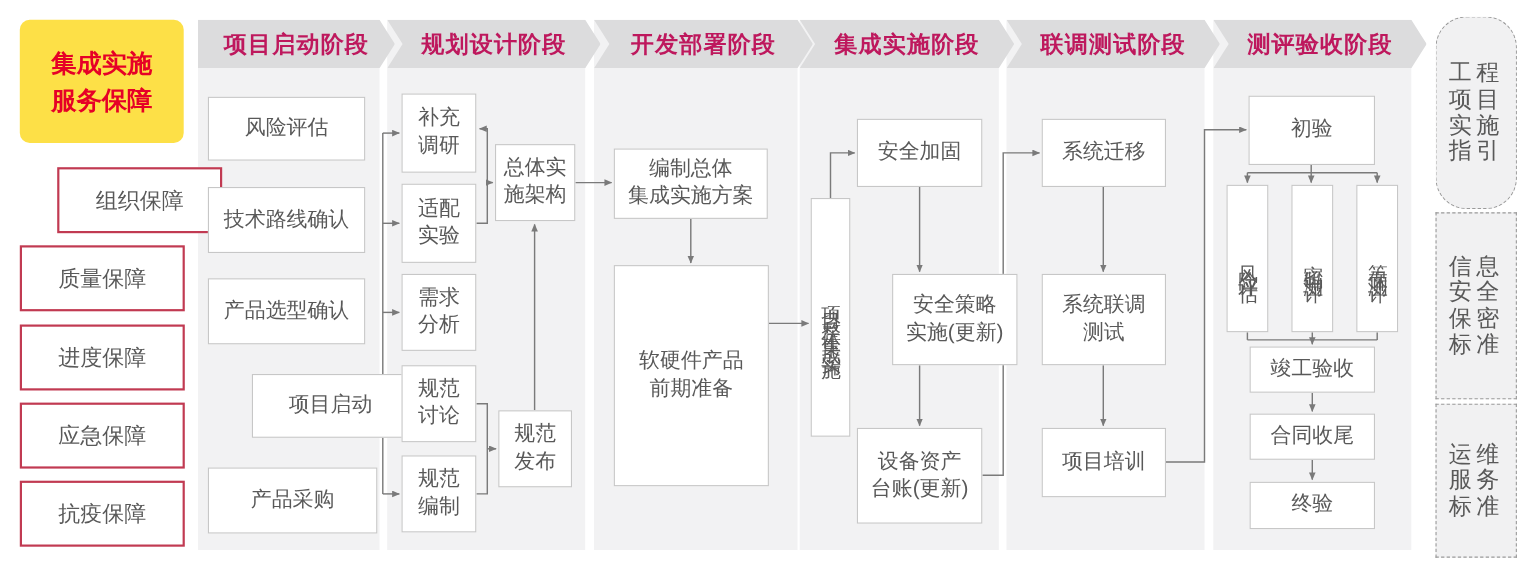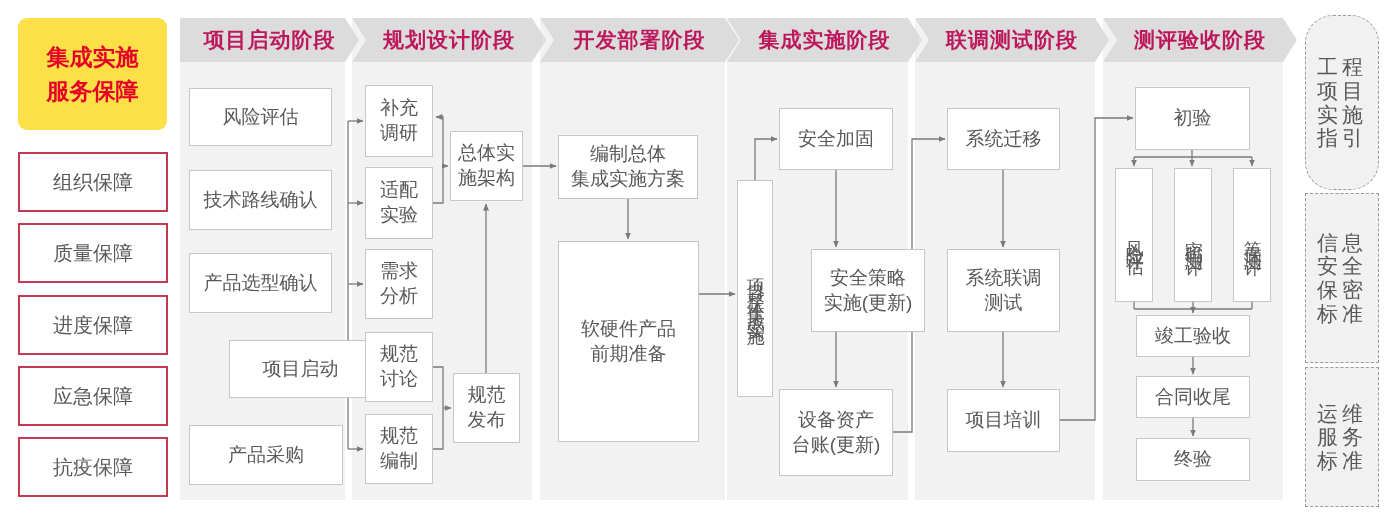"组织保障" div.redbox { margin-left: none -> 34px }
